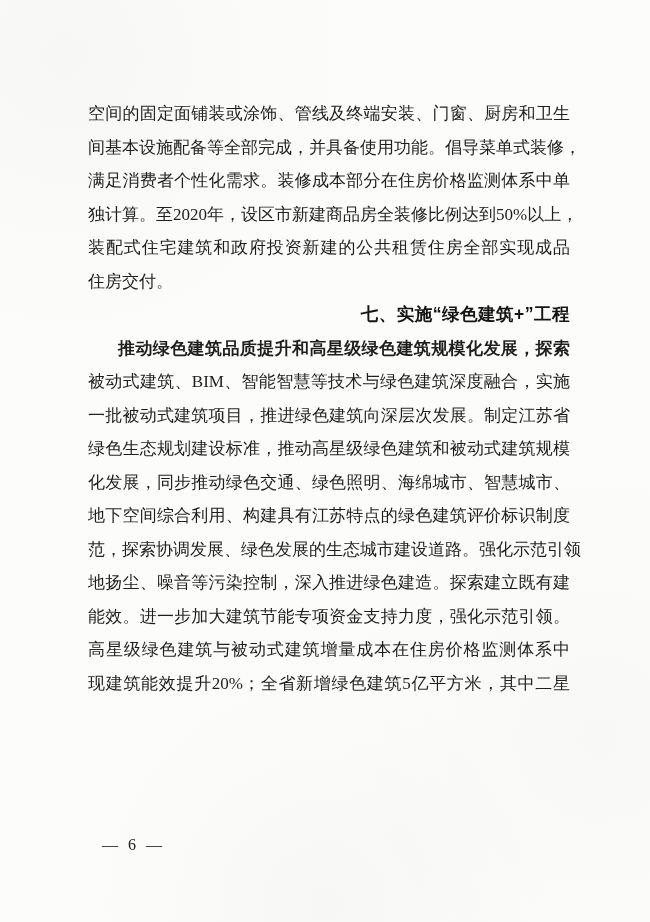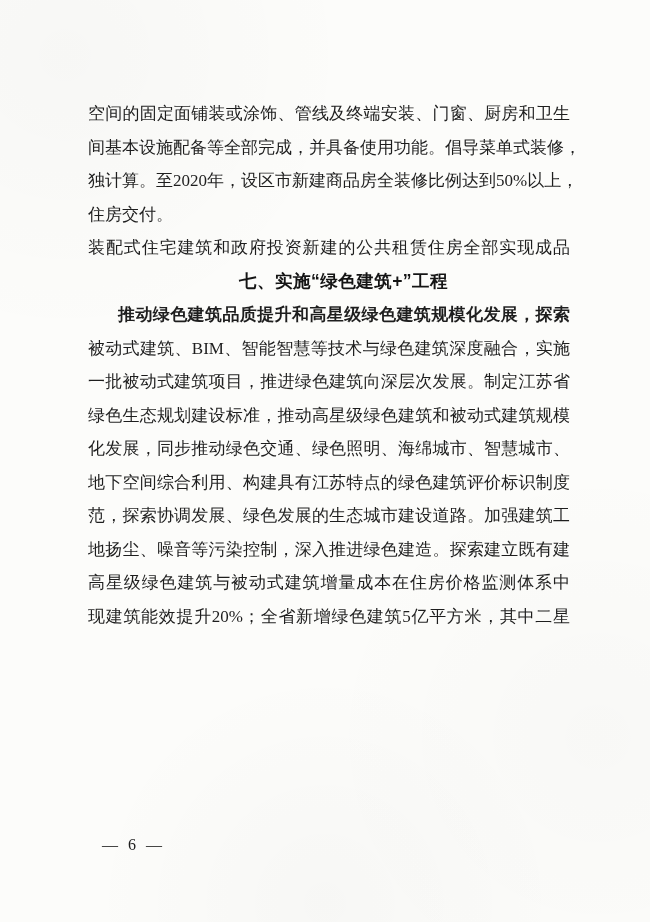"满足消费者个性化需求。装修成本部分在住房价格监测体系中单" div.line { html: none -> <div>满足消费者个性化需求。装修成本部分在住房价格监测体系中单</div> }
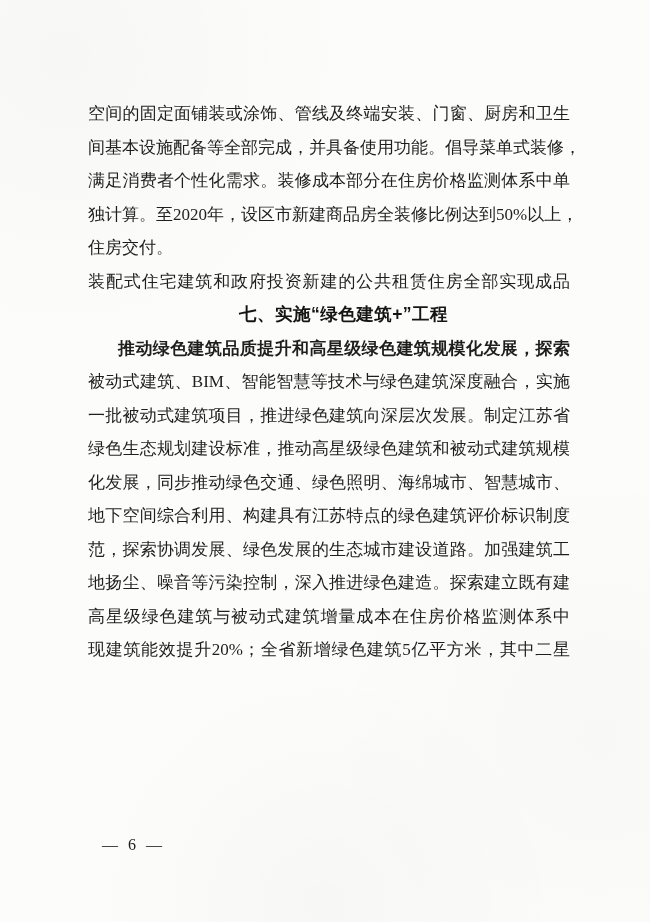"住房交付。" div.line { order: before "装配式住宅建筑和政府投资新建的公共租赁住房全部实现成品" -> after "装配式住宅建筑和政府投资新建的公共租赁住房全部实现成品" }
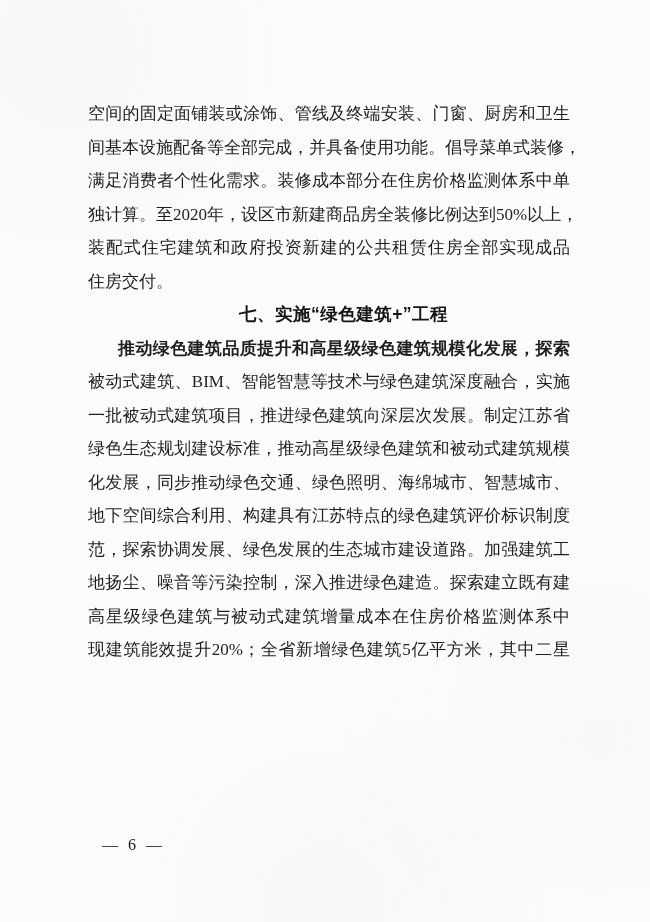"七、实施“绿色建筑+”工程" .heading { text-align: center -> right }
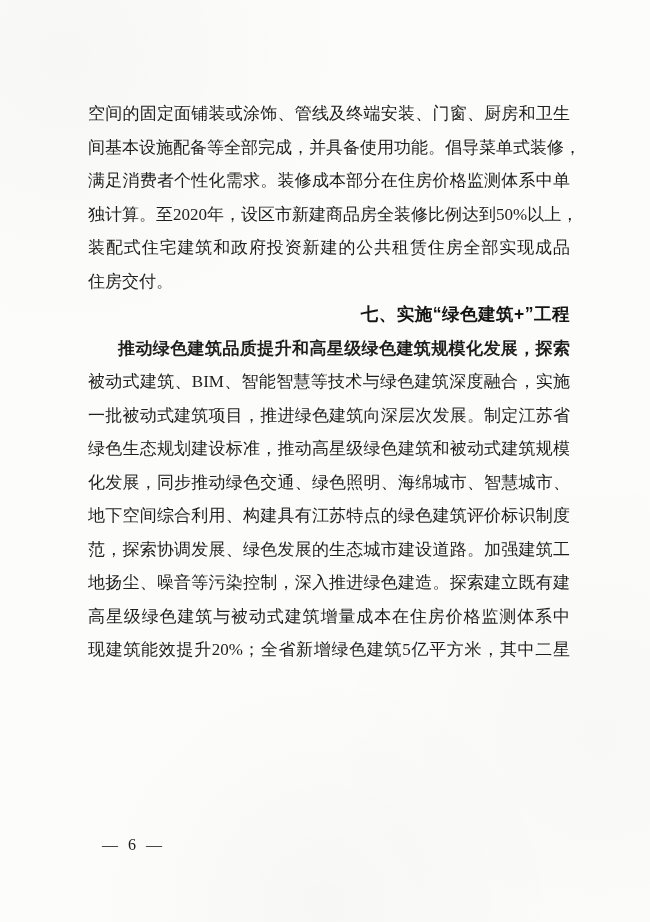"范，探索协调发展、绿色发展的生态城市建设道路。加强建筑工" div.line { text: 加强建筑工 -> 强化示范引领 }
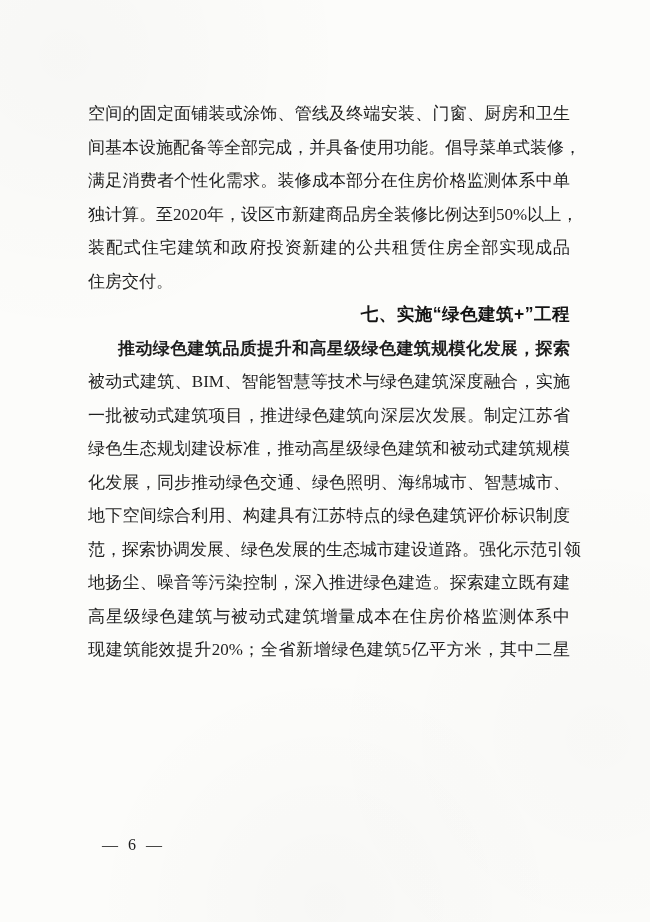"能效。进一步加大建筑节能专项资金支持力度，强化示范引领。" div.line { html: none -> <div>能效。进一步加大建筑节能专项资金支持力度，强化示范引领。</div> }
